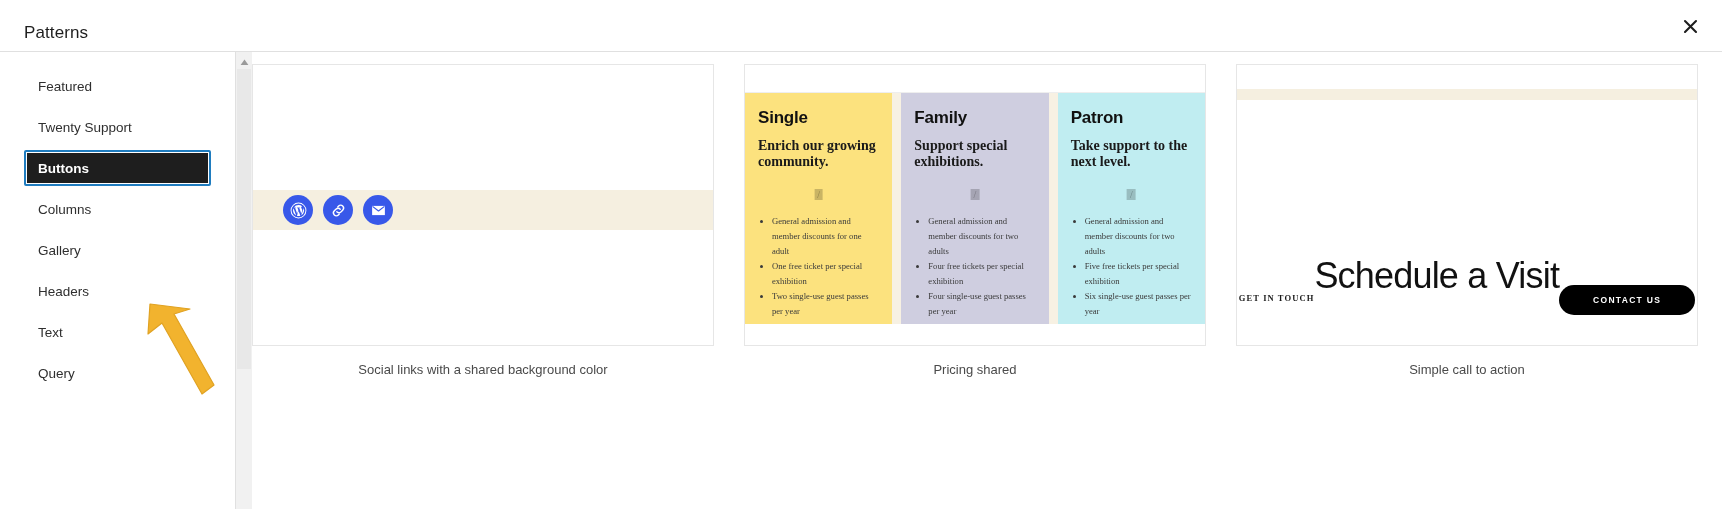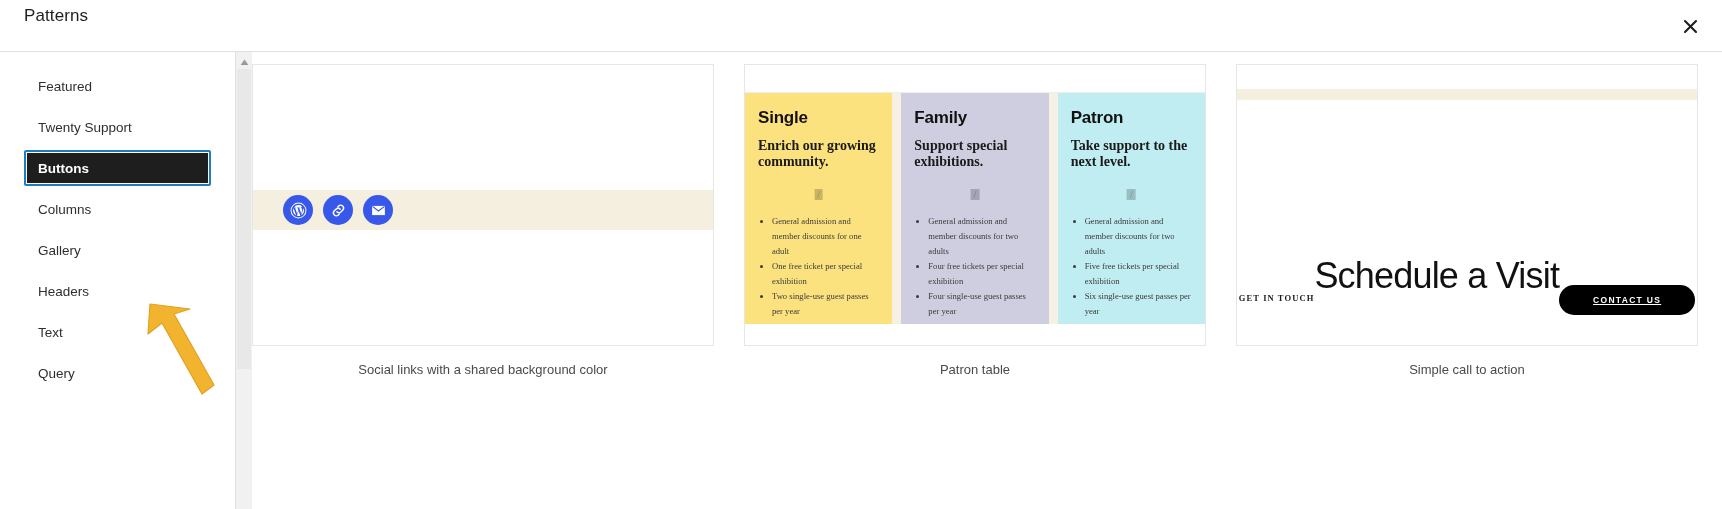"Patterns" .modal-title { top: 6px -> 23px }
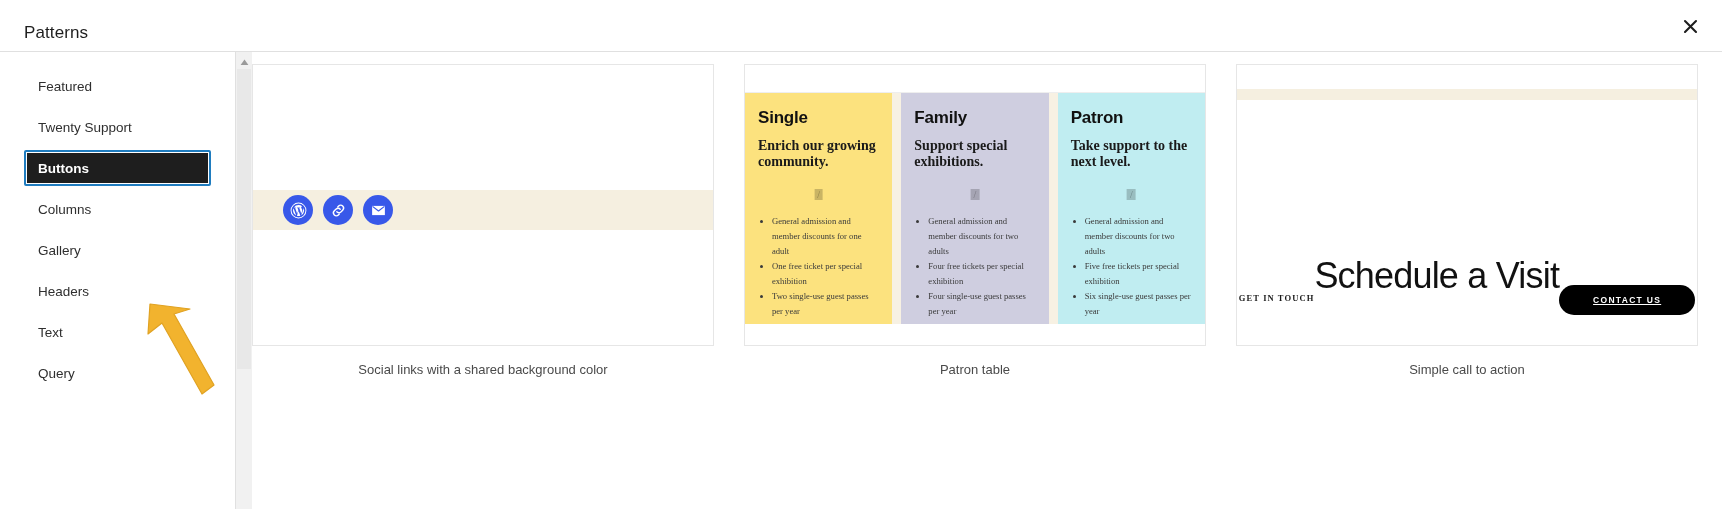"CONTACT US" .cta-button { text-decoration: underline -> none }
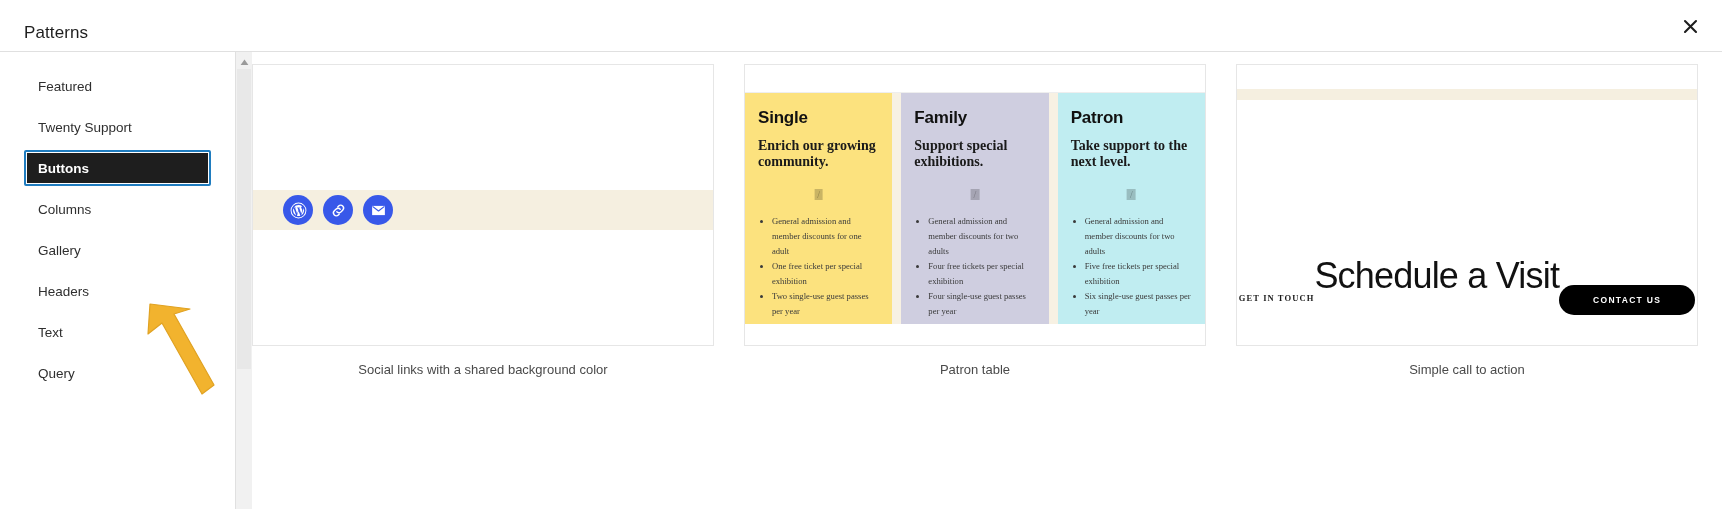"Patron table" div.pattern-caption { text: Patron table -> Pricing shared }
